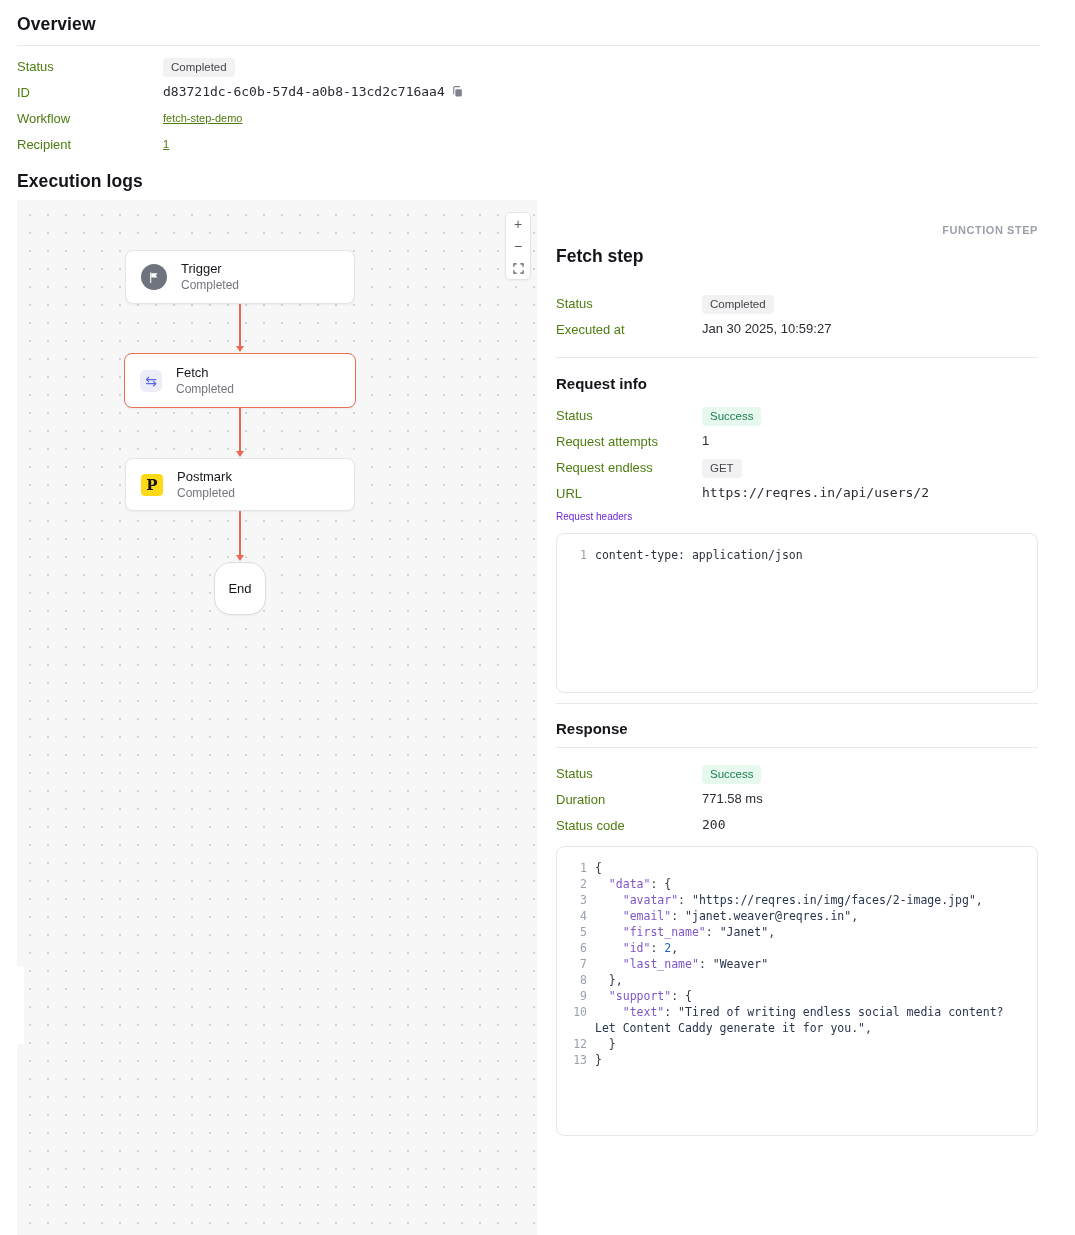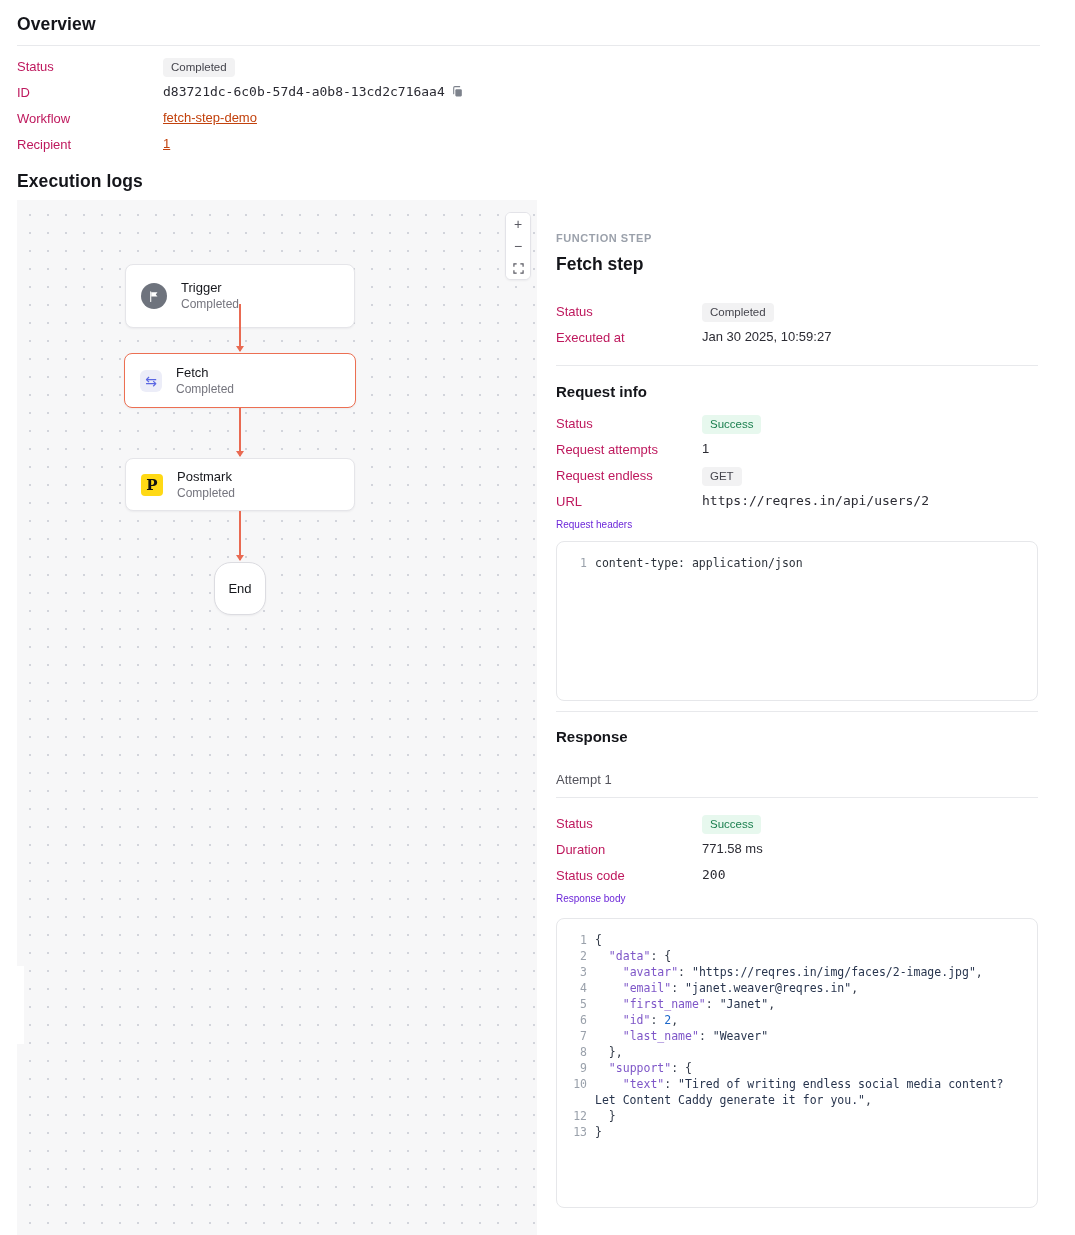"Status" .kv .k { color: #be185d -> #4d7c0f }
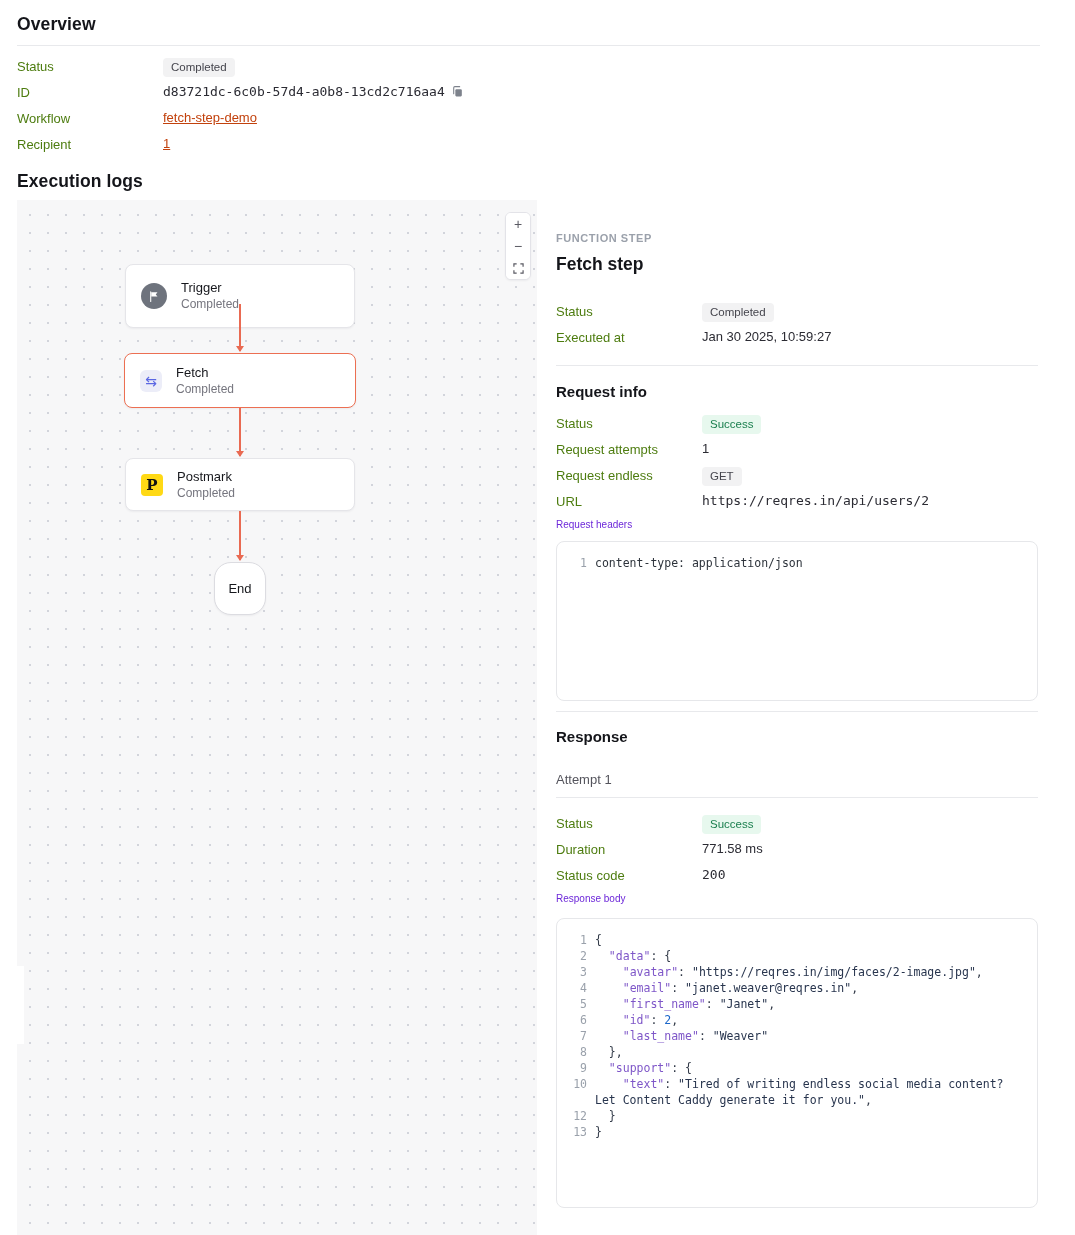"fetch-step-demo" a.link { color: #c2410c -> #4d7c0f; font-size: 13px -> 11px }
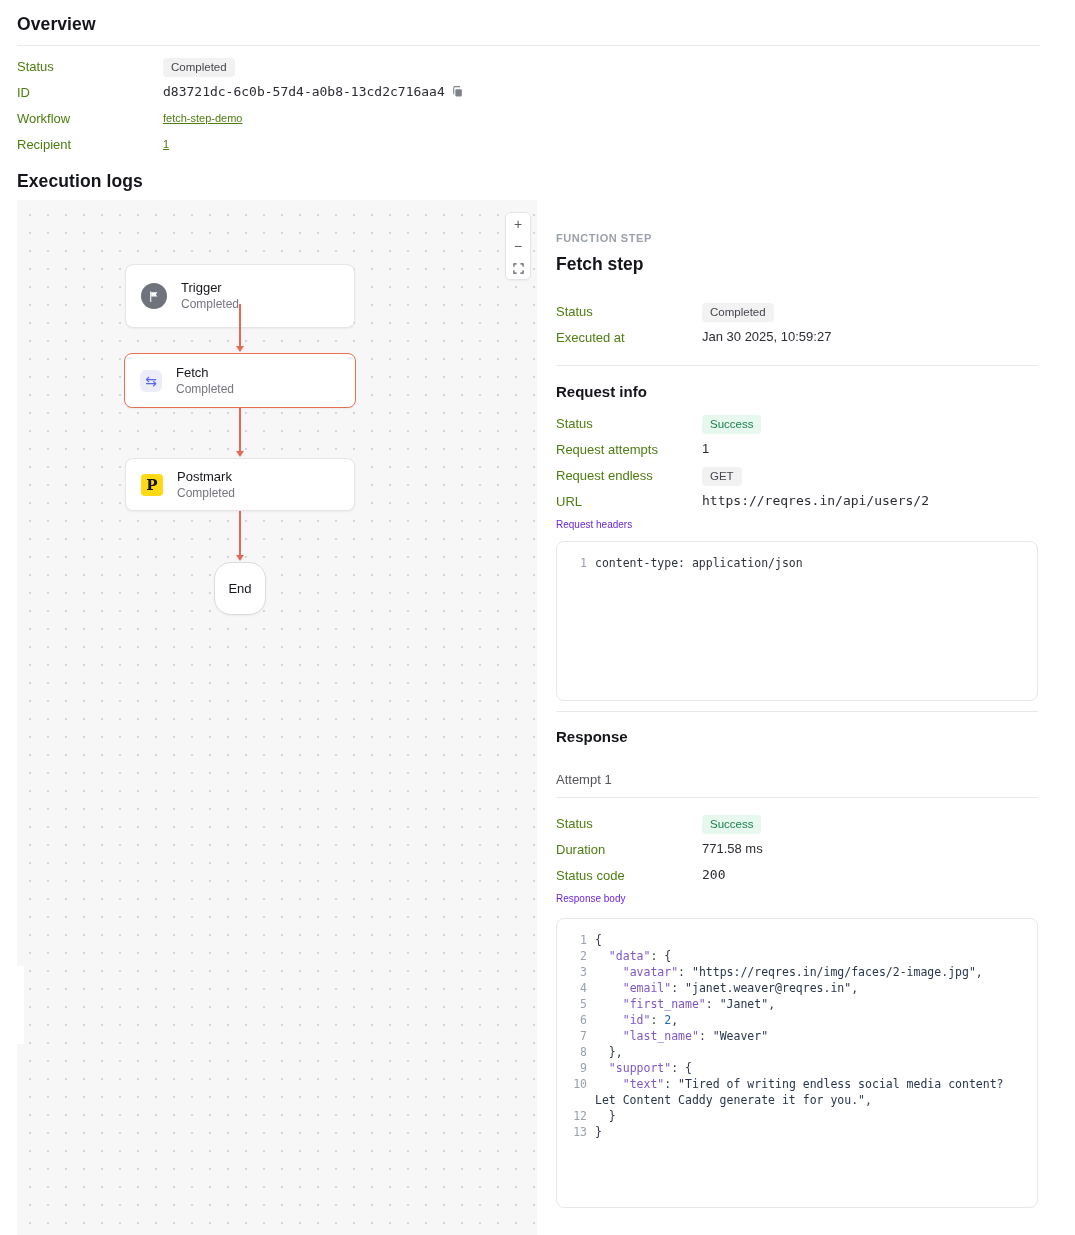"FUNCTION STEP" .kicker { margin-top: 32px -> 24px; text-align: none -> right }
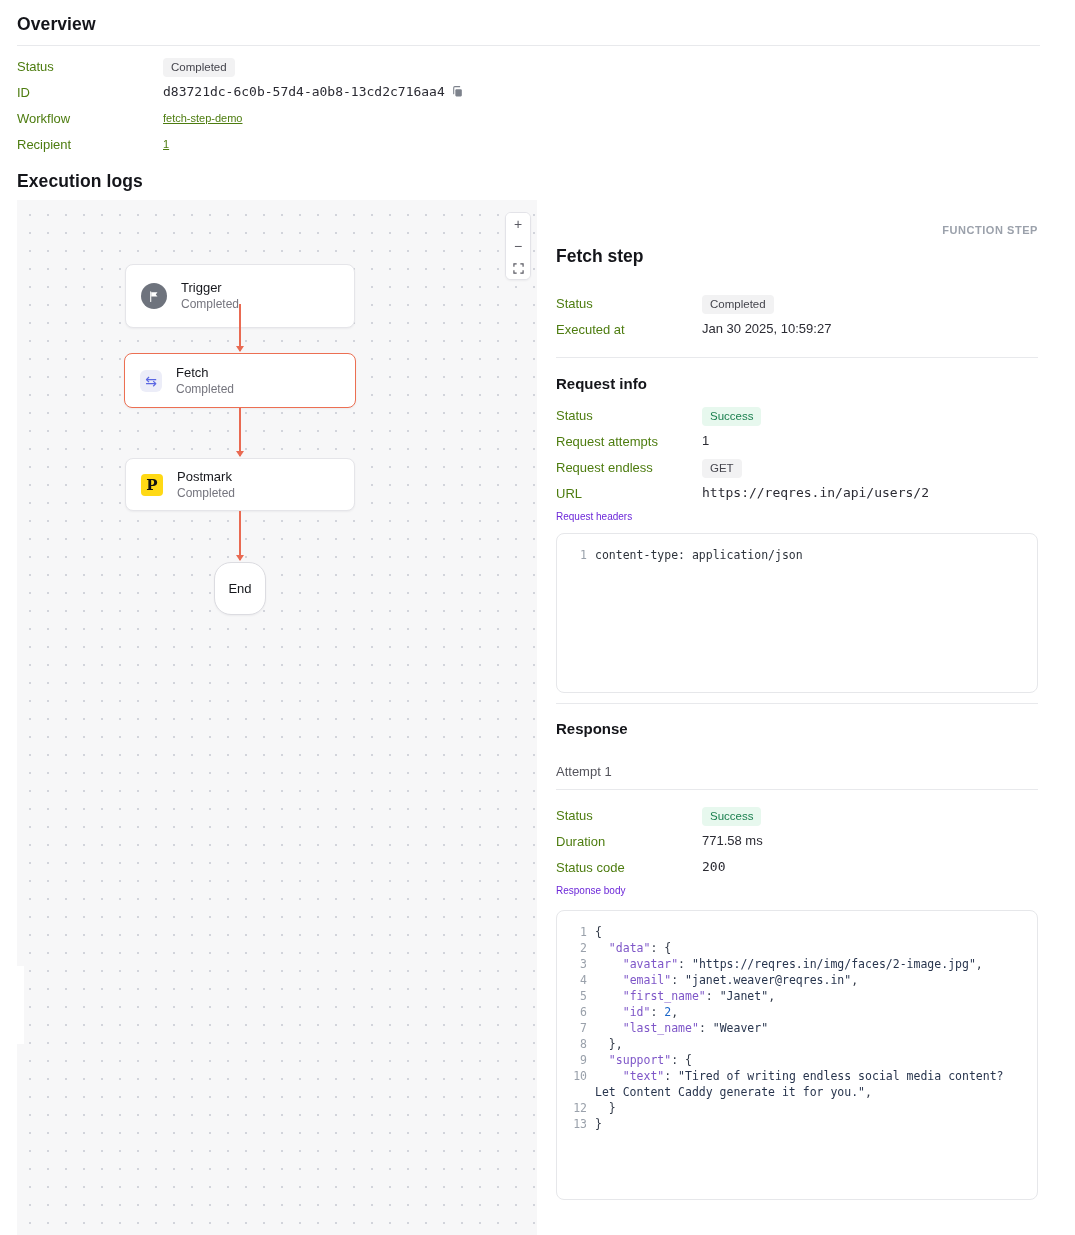"Trigger" div.node { height: 64px -> 54px; top: 64px -> 50px }
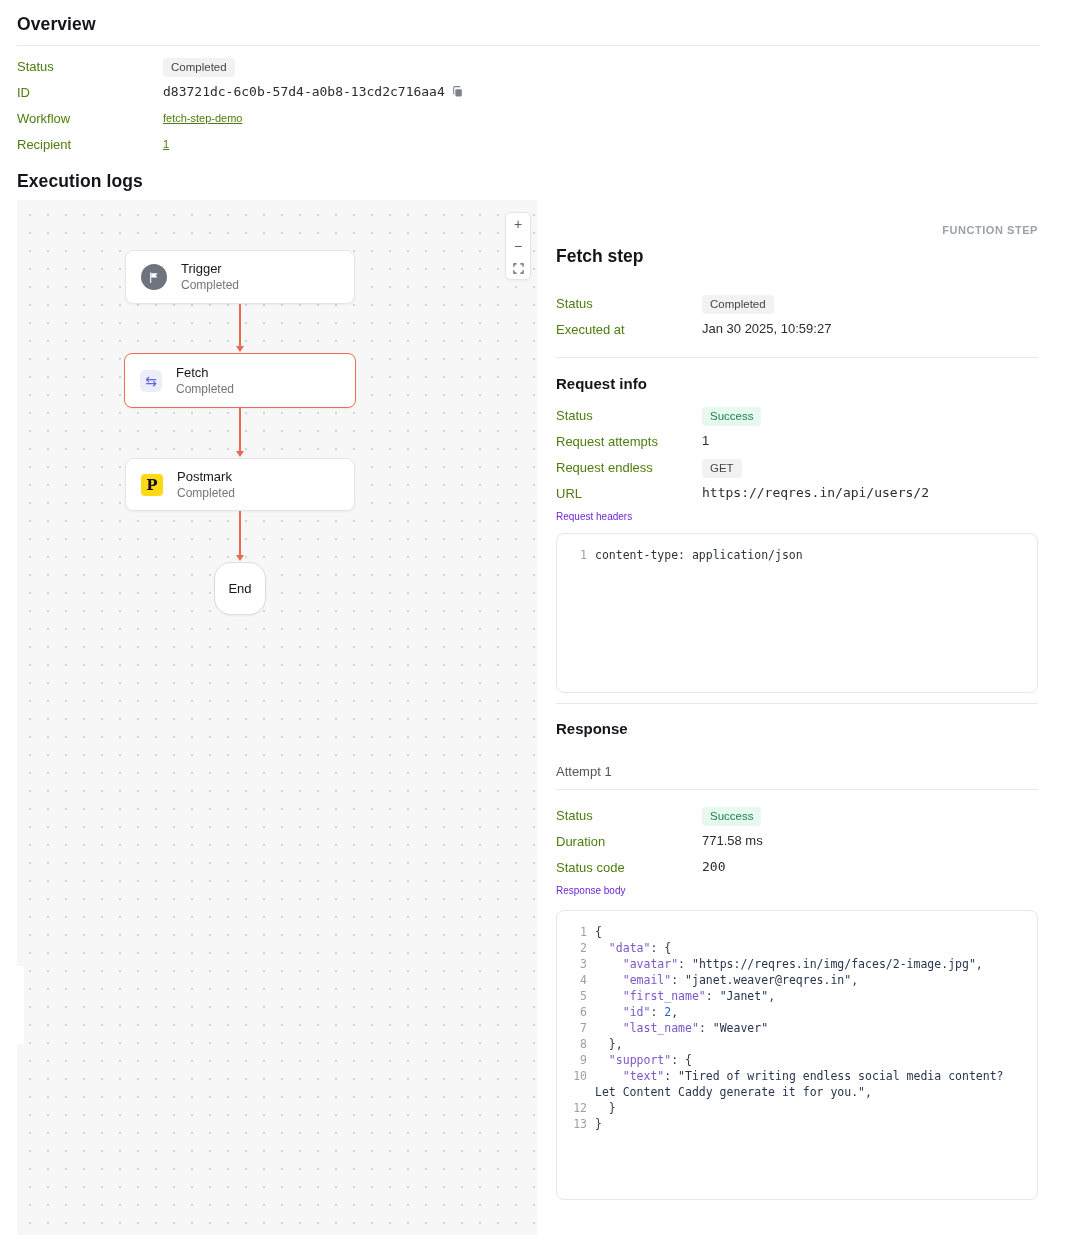"Attempt 1" div.attempt { html: <div>Attempt 1</div> -> none }
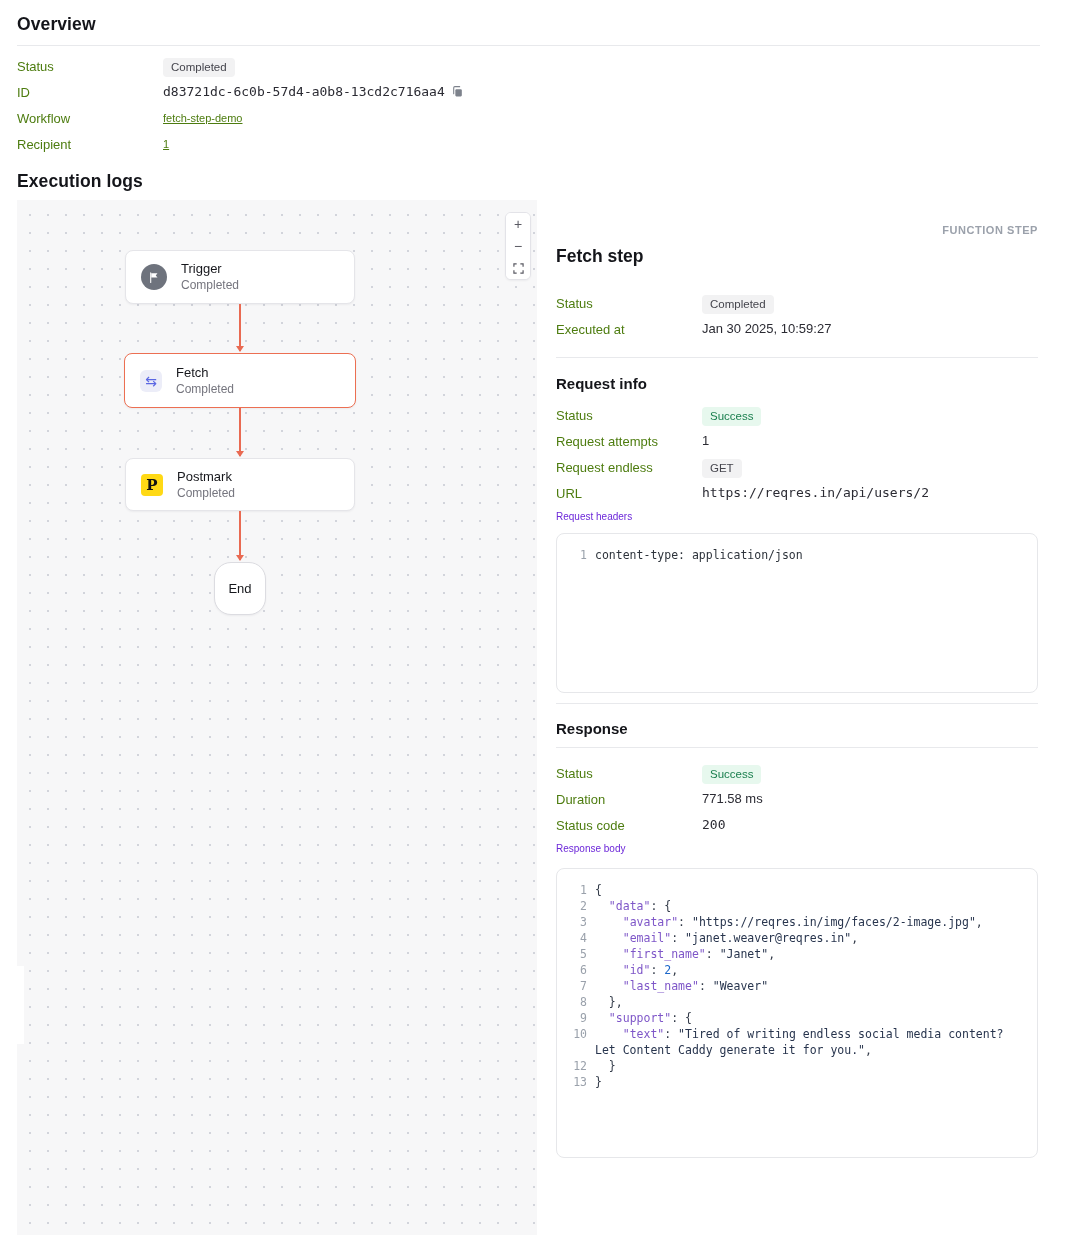"Response body" div.label-row { html: <div>Response body</div> -> none }
